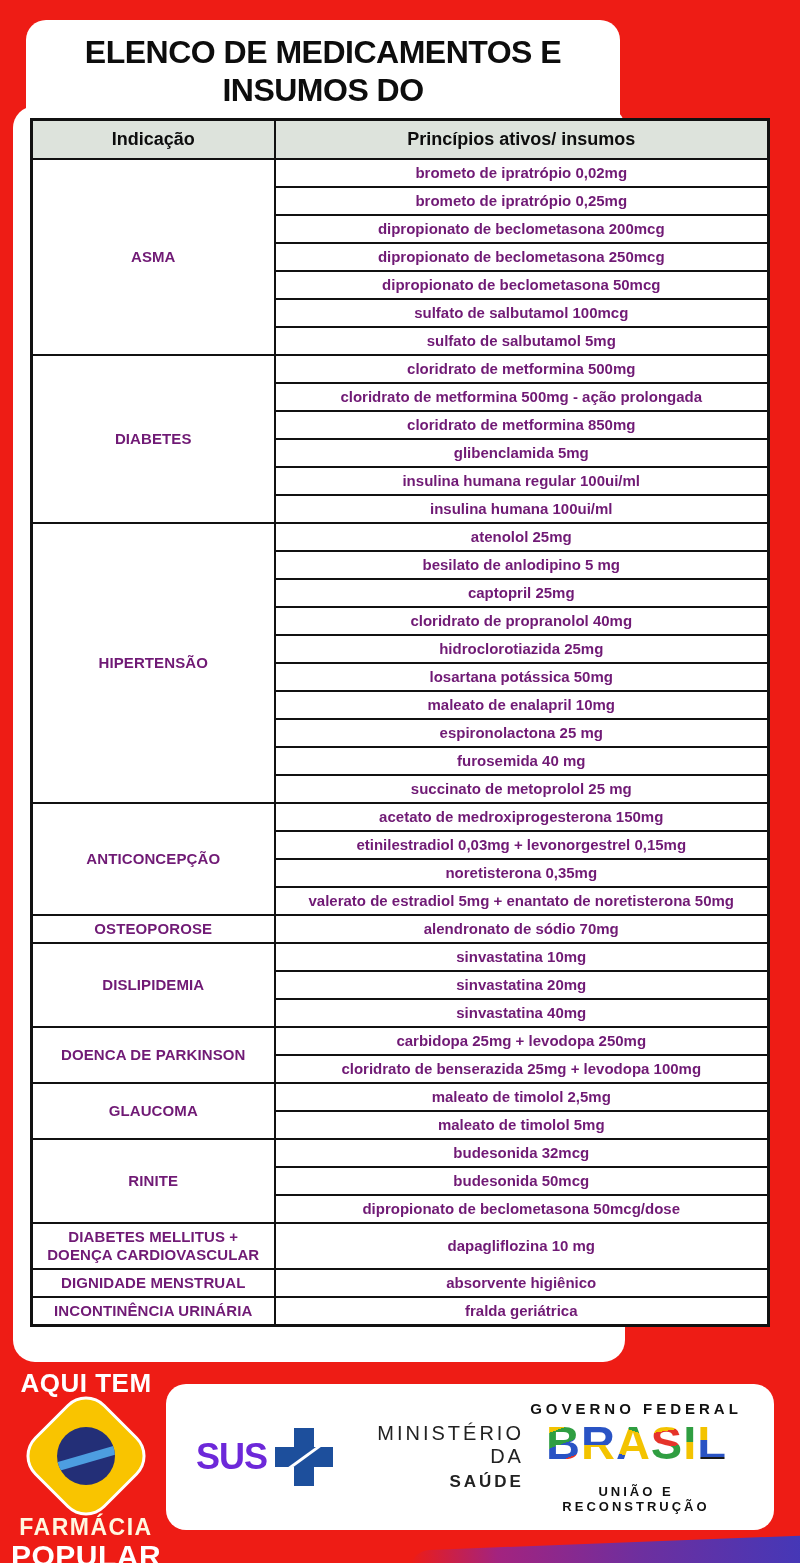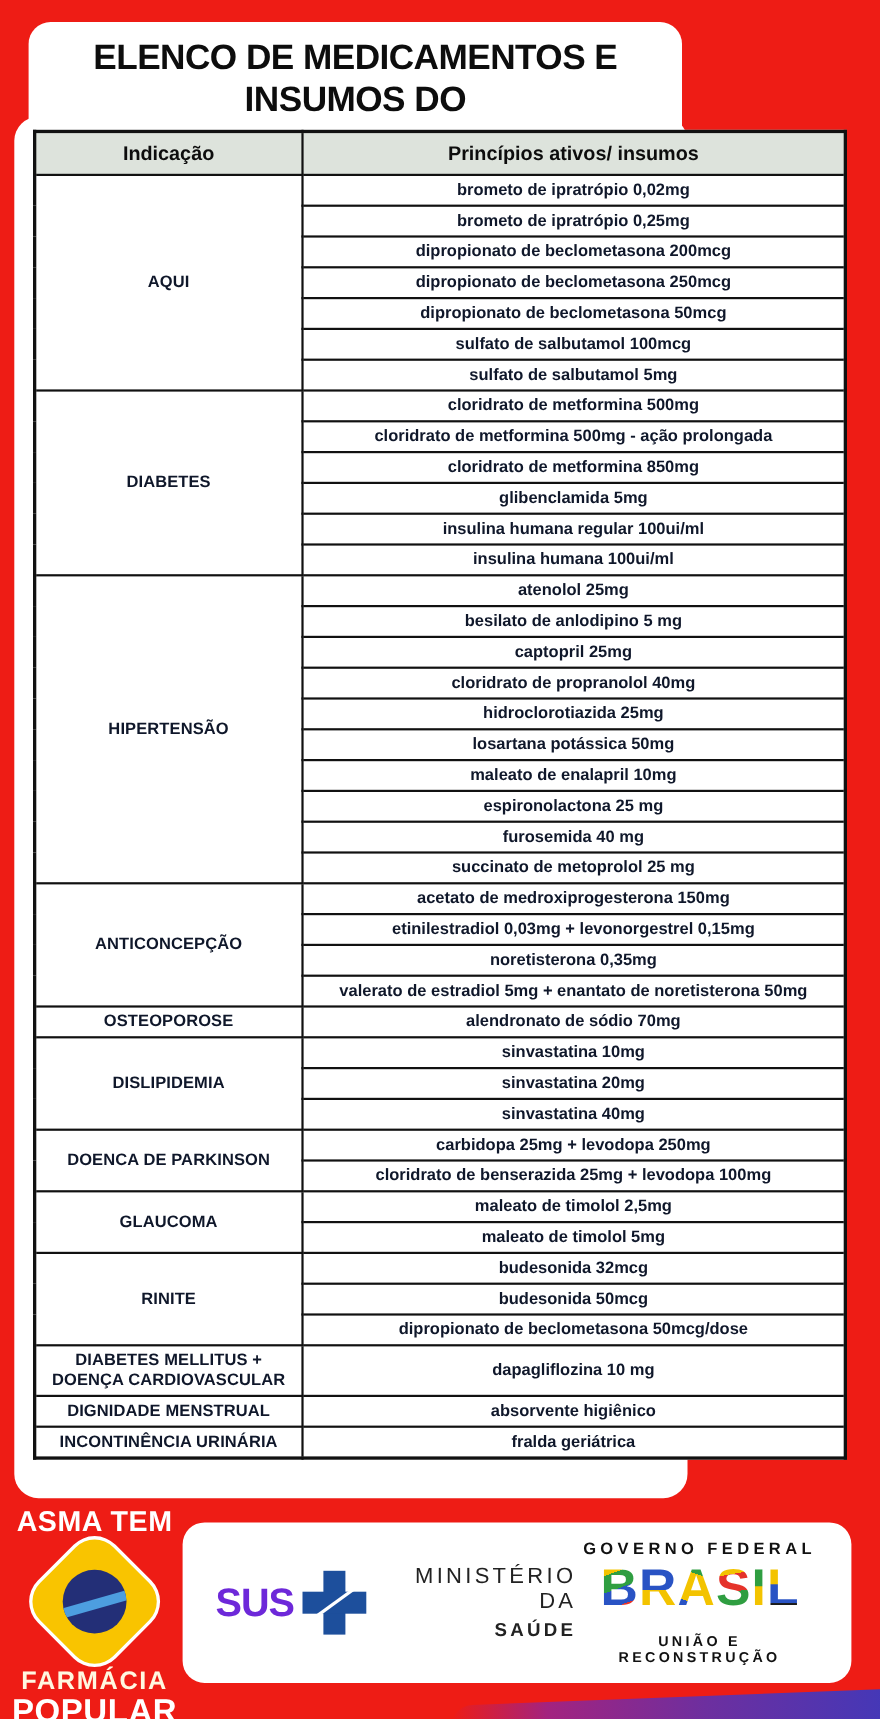"brometo de ipratrópio 0,02mg" table.meds td { color: #0f172a -> #701a75 }
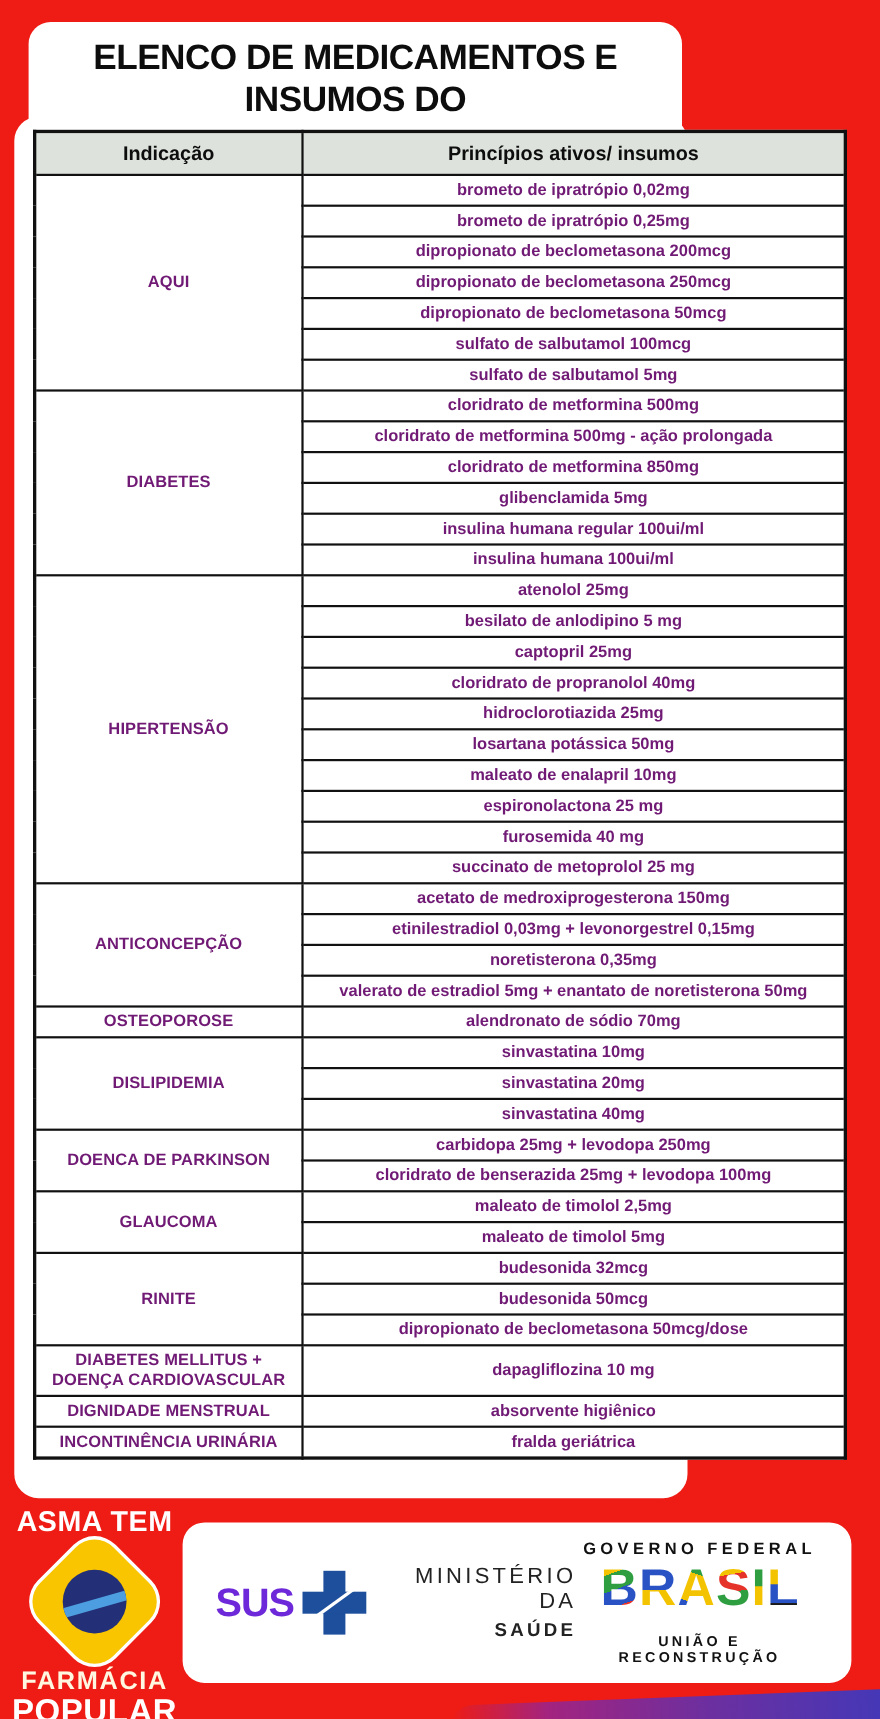"AQUI" td.ind { text: AQUI -> ASMA }
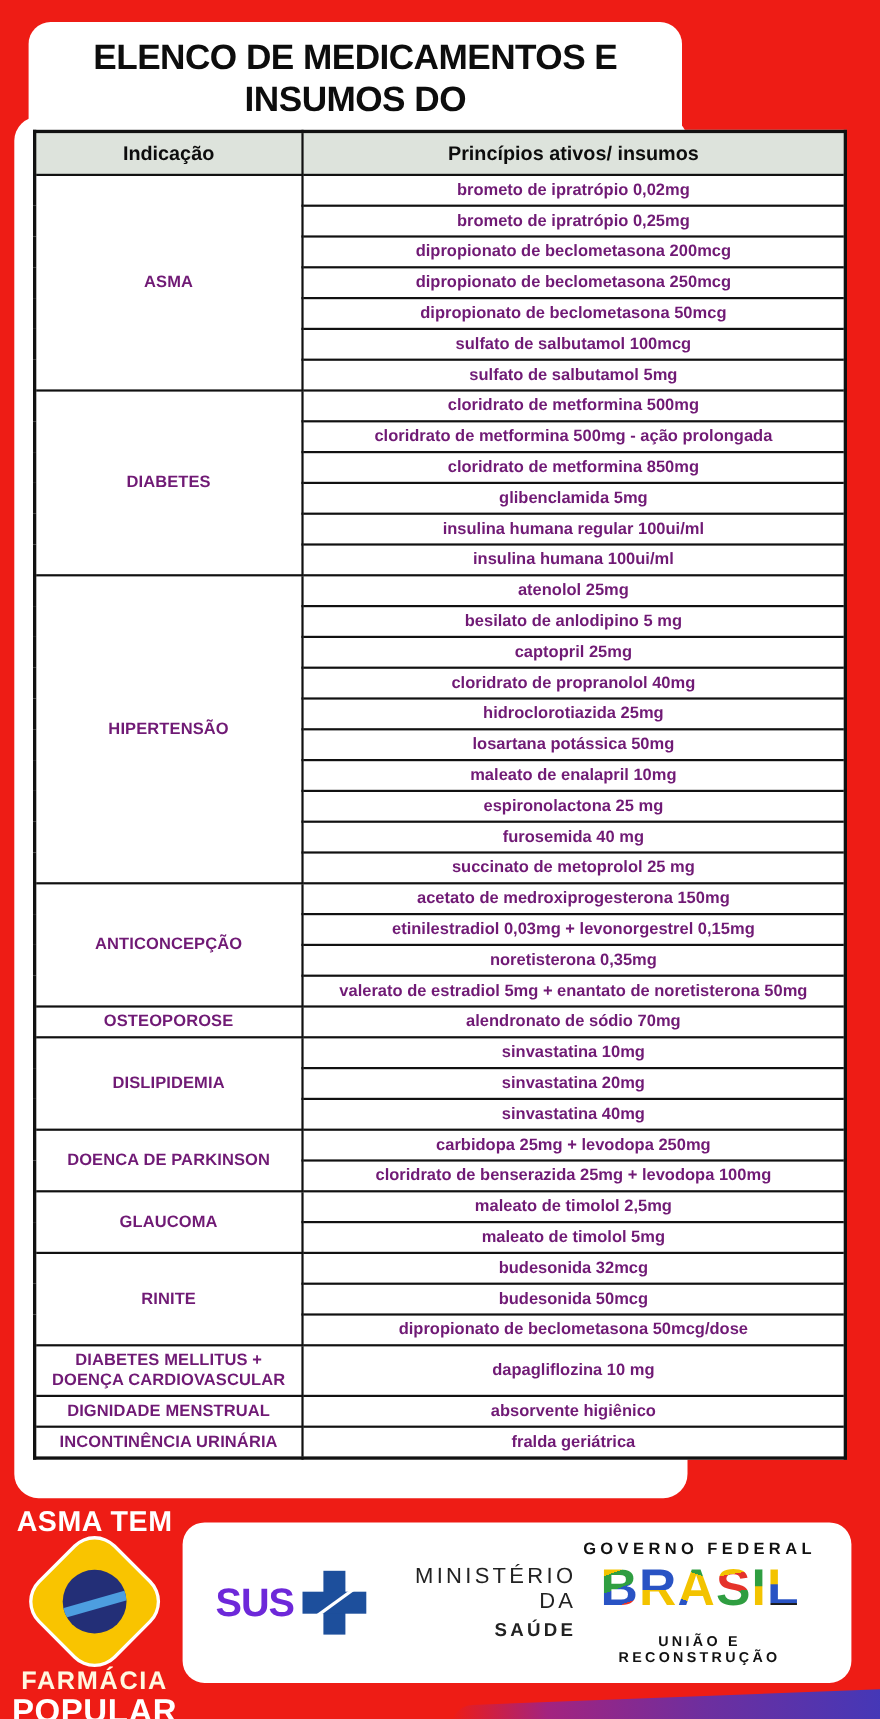"ASMA TEM" div.fp-aqui { text: ASMA -> AQUI }
